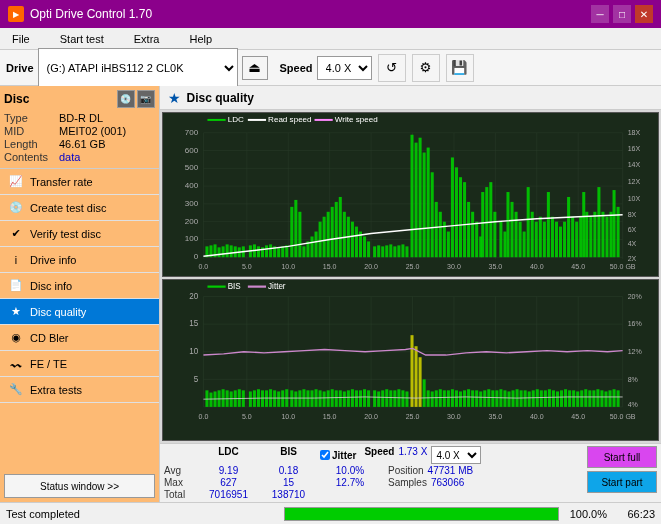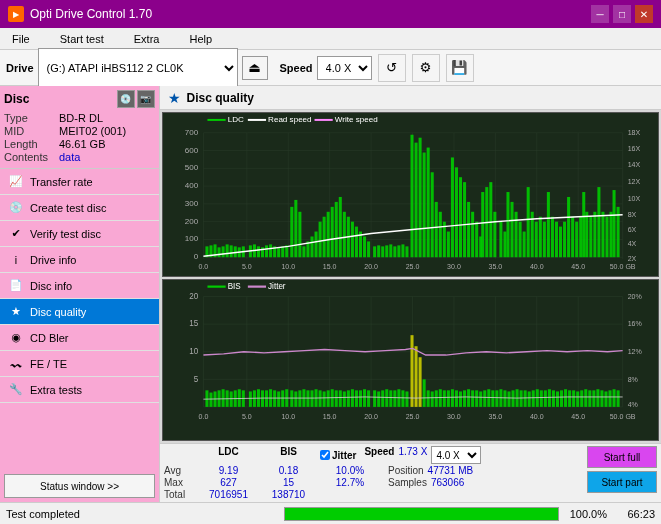"Disc" .sidebar { background: #f9a8d4 -> #fdba74 }
